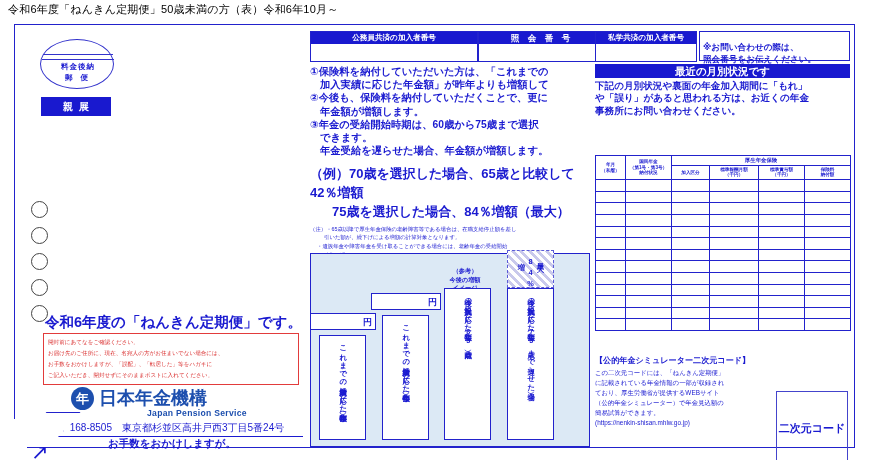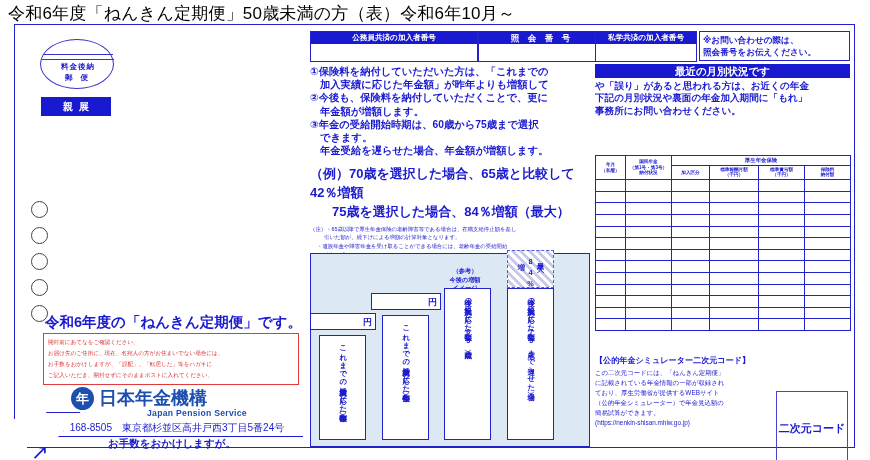"令和6年度「ねんきん定期便」50歳未満の方（表）令和6年10月～" #doc-title { font-size: 17px -> 11px }
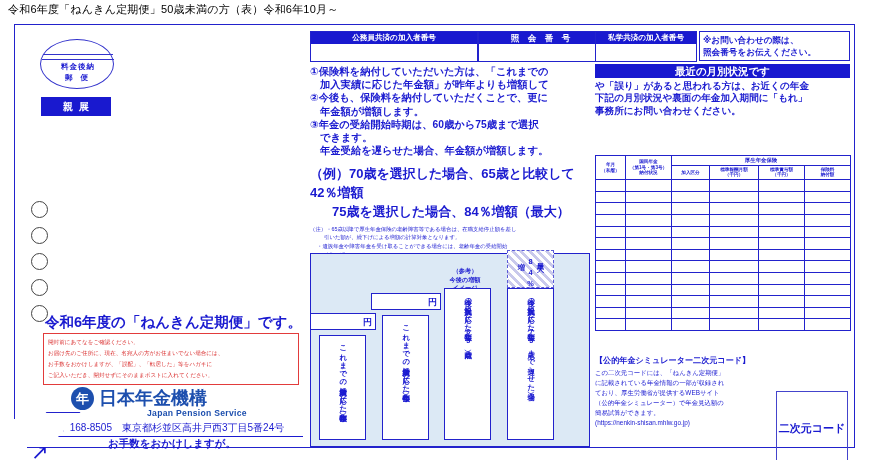"※お問い合わせの際は、" #ask-box { padding: 3px 3px 0 3px -> 10px 3px 0 3px }
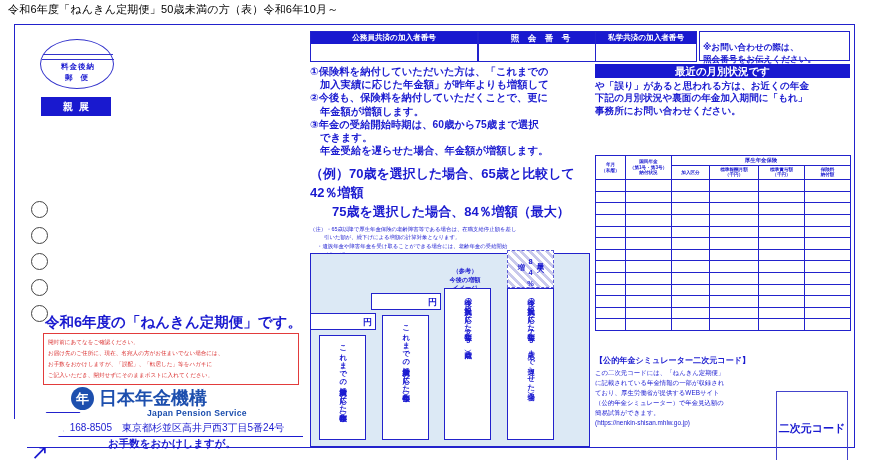"や「誤り」があると思われる方は、お近くの年金" div { order: before "下記の月別状況や裏面の年金加入期間に「もれ」" -> after "下記の月別状況や裏面の年金加入期間に「もれ」" }
